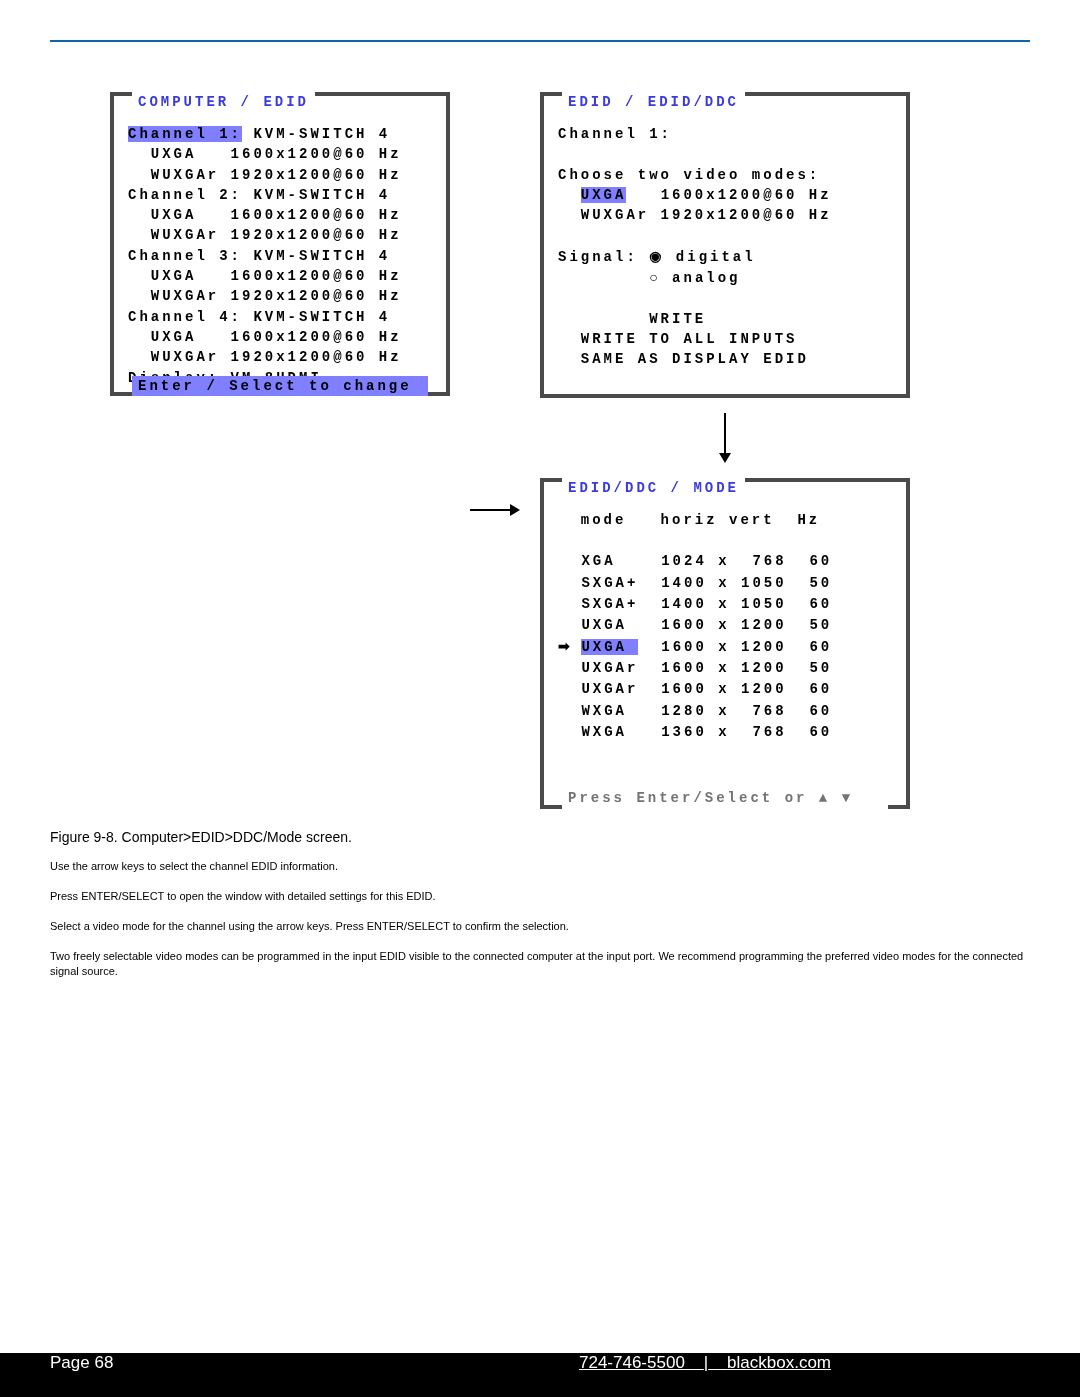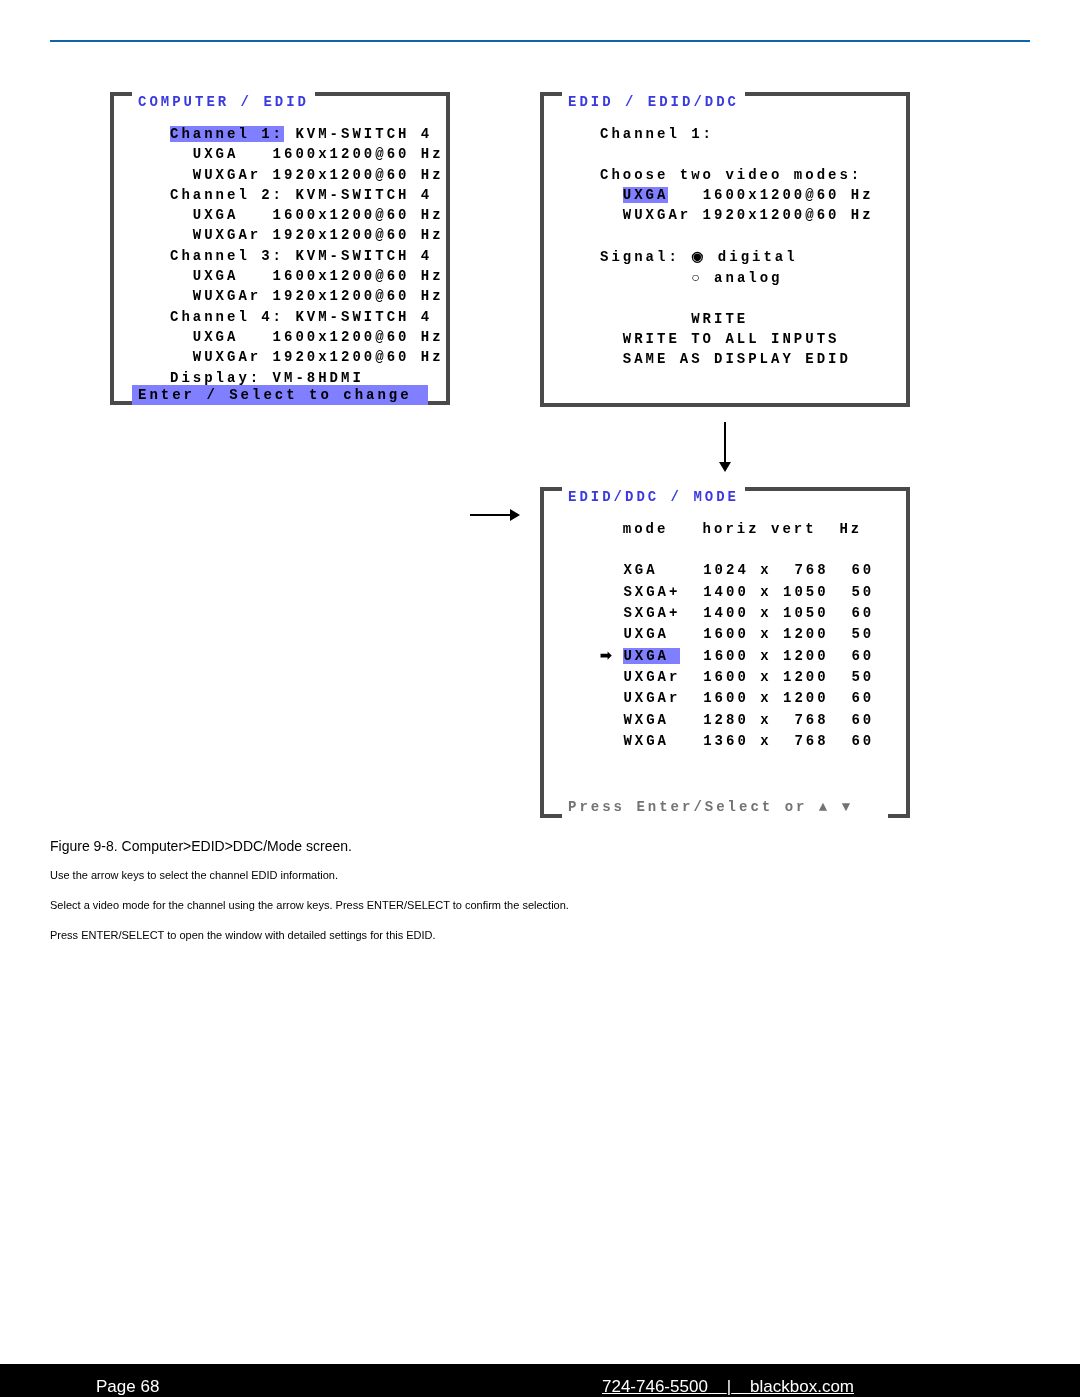"COMPUTER / EDID" .osd-panel { padding: 28px 14px 13px 14px -> 28px 14px 4px 14px }
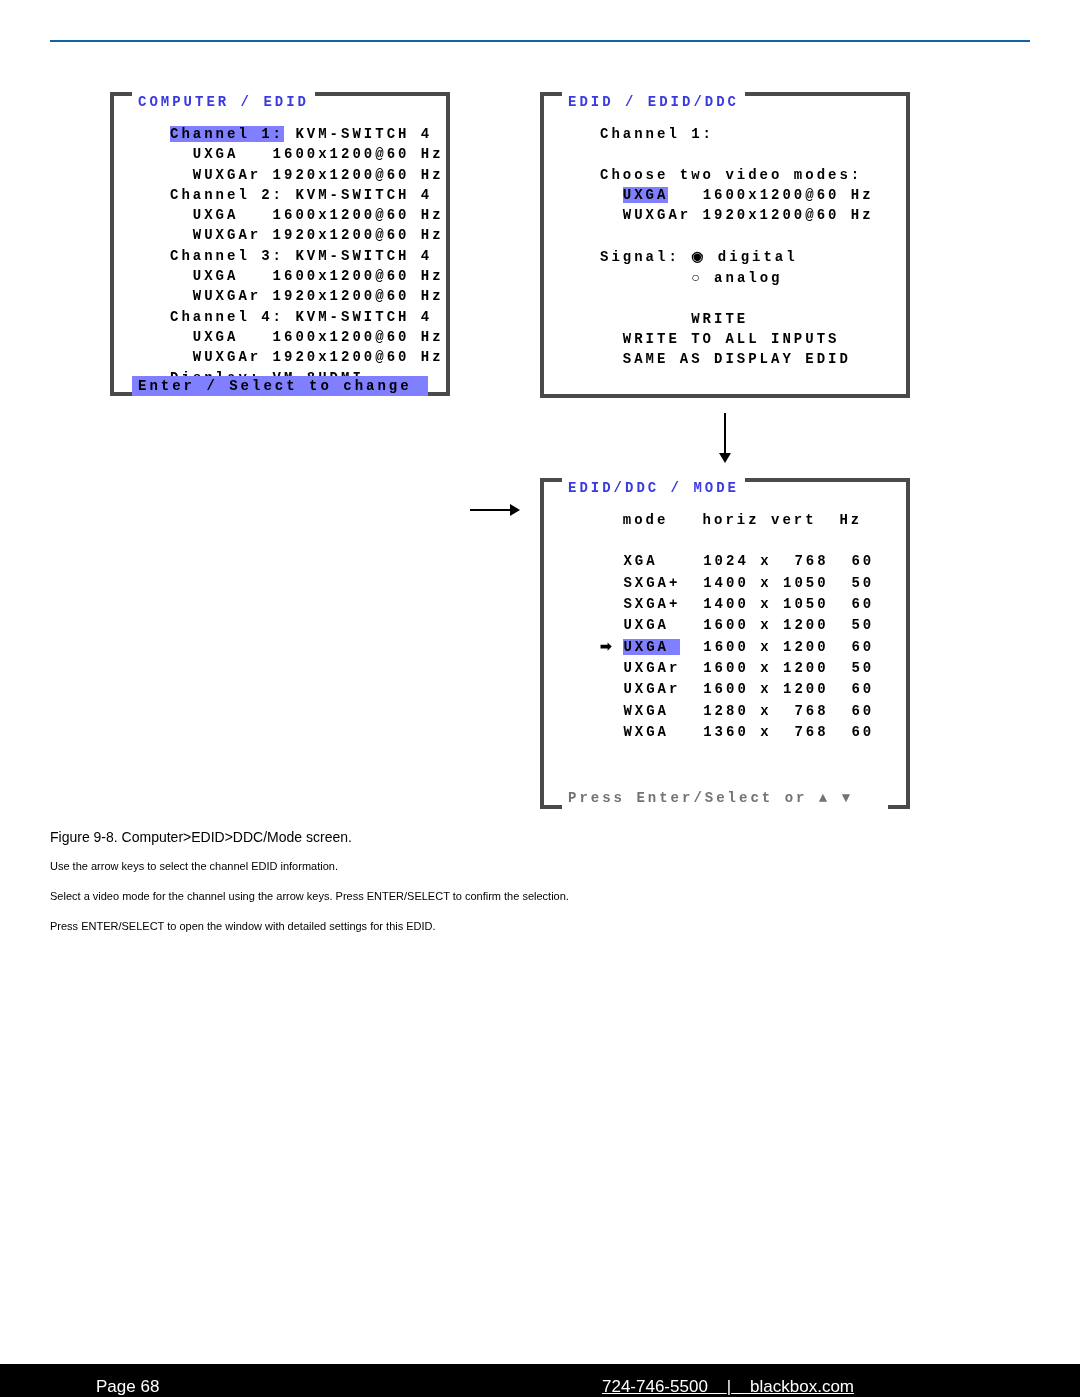"Channel 1: KVM-SWITCH 4" .osd-content { margin-left: 42px -> none }
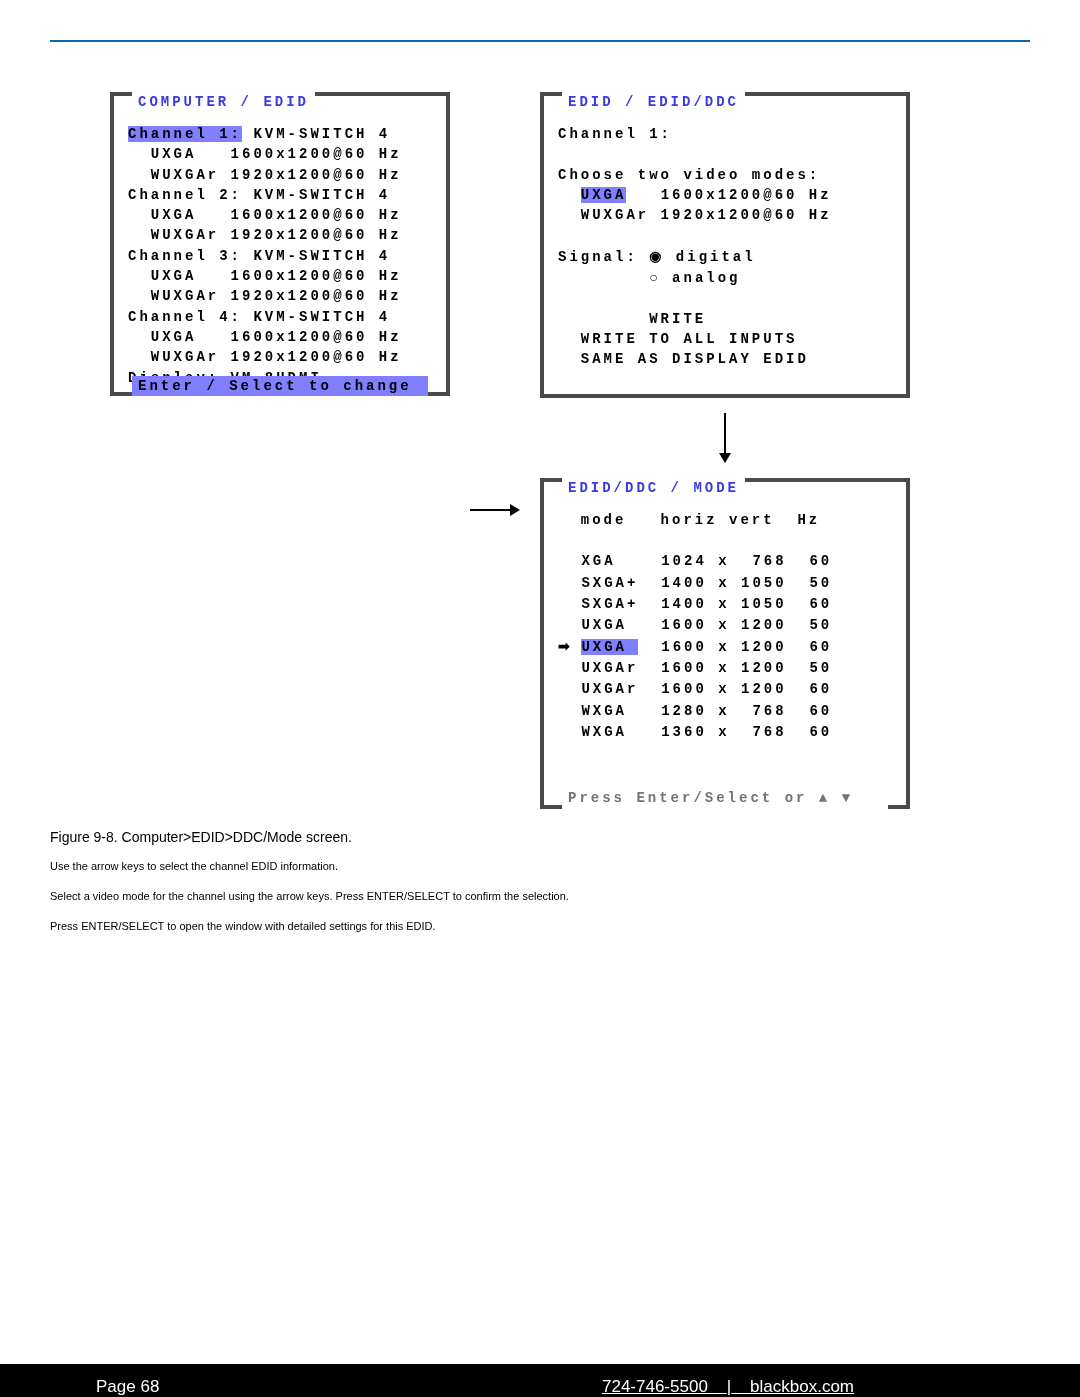"Select a video mode for" p.body-para { order: before "Press ENTER/SELECT to open the" -> after "Press ENTER/SELECT to open the" }
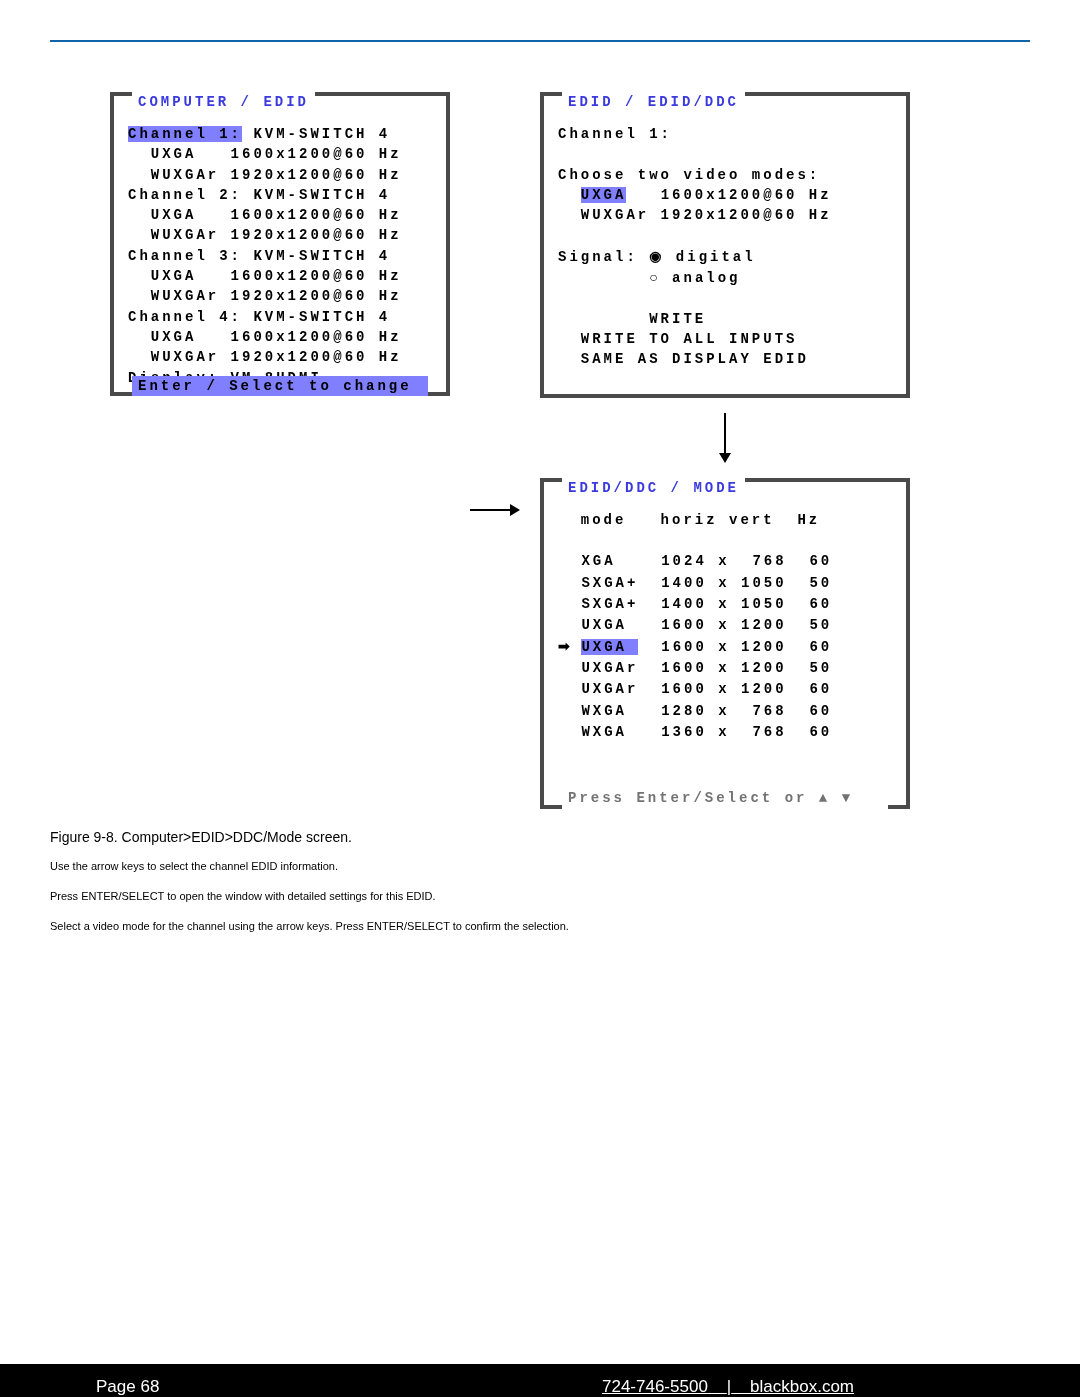"Two freely selectable video modes" p.body-para { html: none -> <p>Two freely selectable video modes can be programmed in the input EDID visible to the connected computer at the input port. We recommend programming the preferred video modes for the connected signal source.</p> }
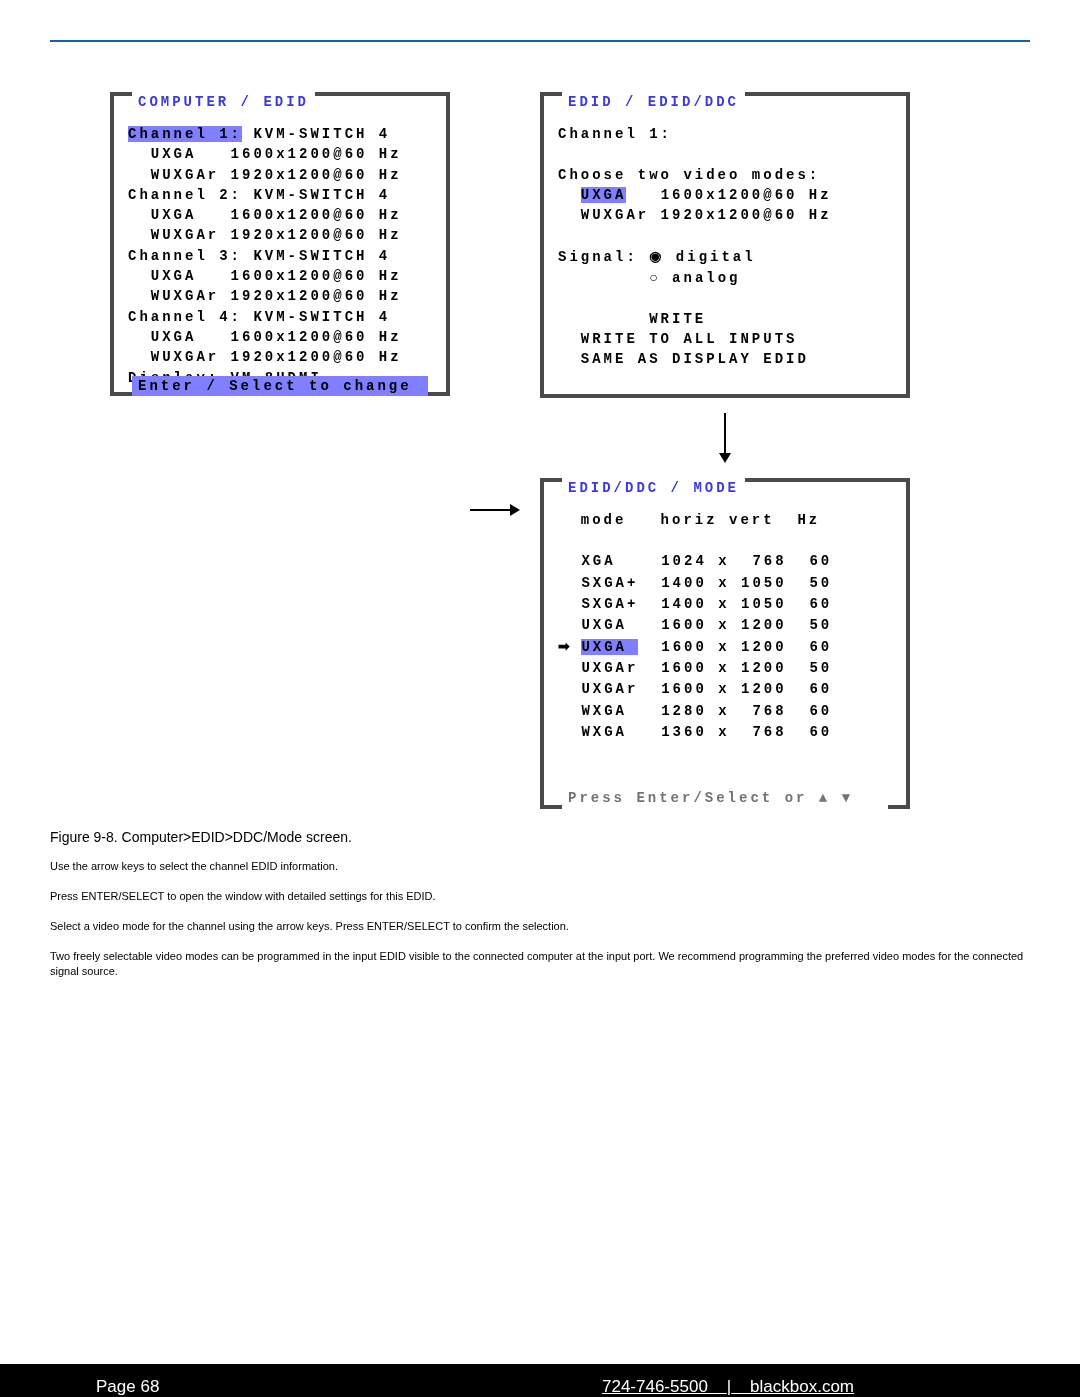"Page 68" .footer-bar { align-items: flex-end -> flex-start; height: 33px -> 44px; padding-left: 46px -> none }
